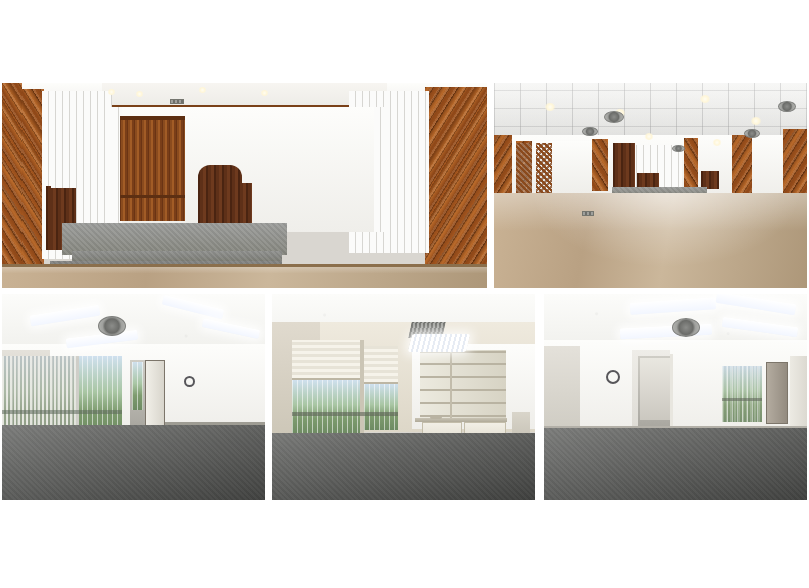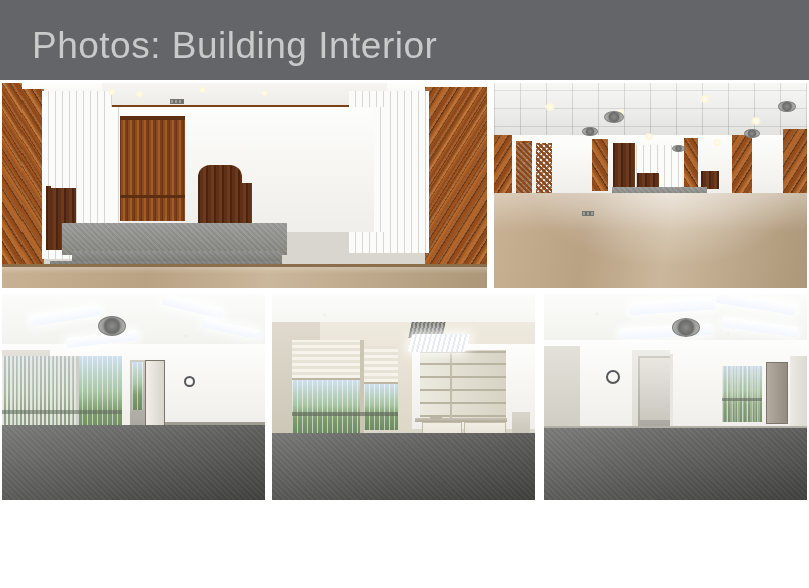"Photos: Building Interior" div.header { html: <div> <div>Photos: Building Interior</div> </div> -> none }
